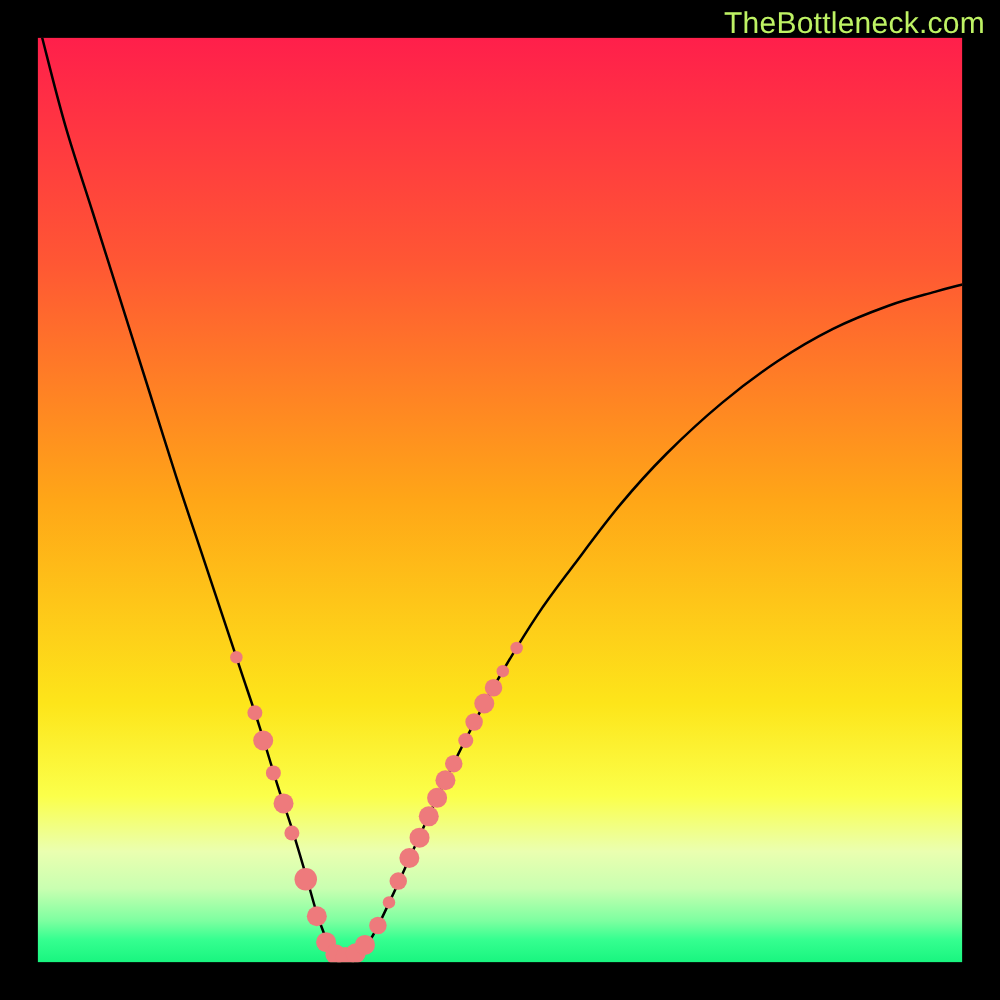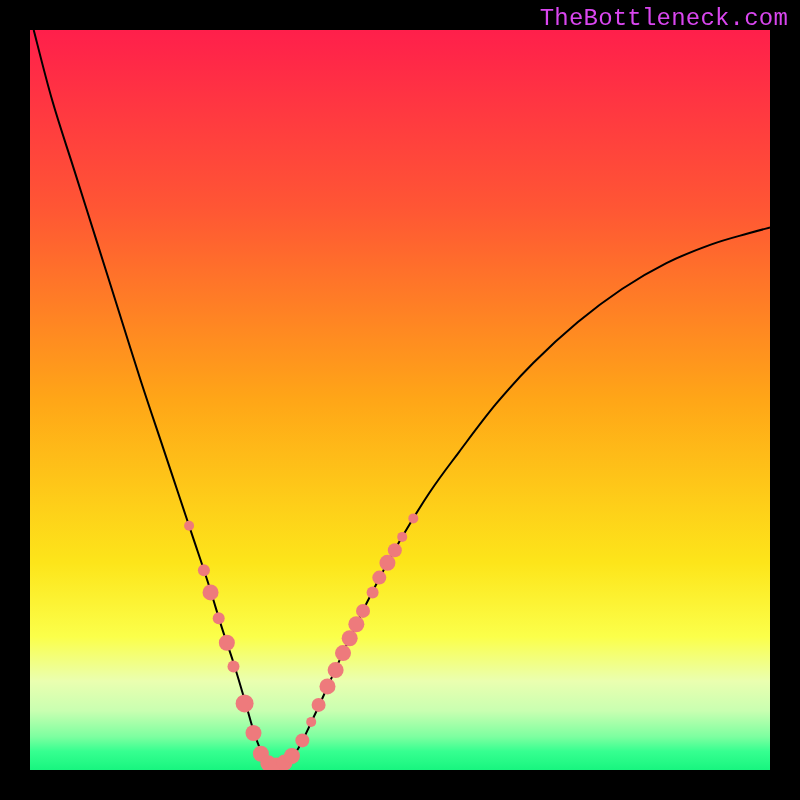"TheBottleneck.com" .watermark { color: #d946ef -> #bef264; font-family: Liberation Mono, monospace -> none }
